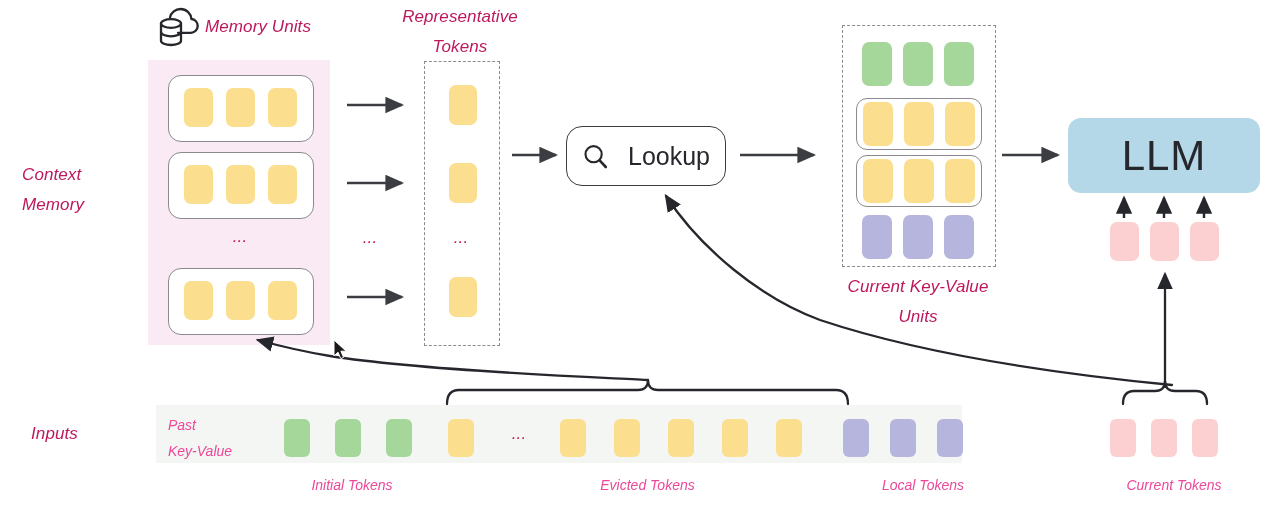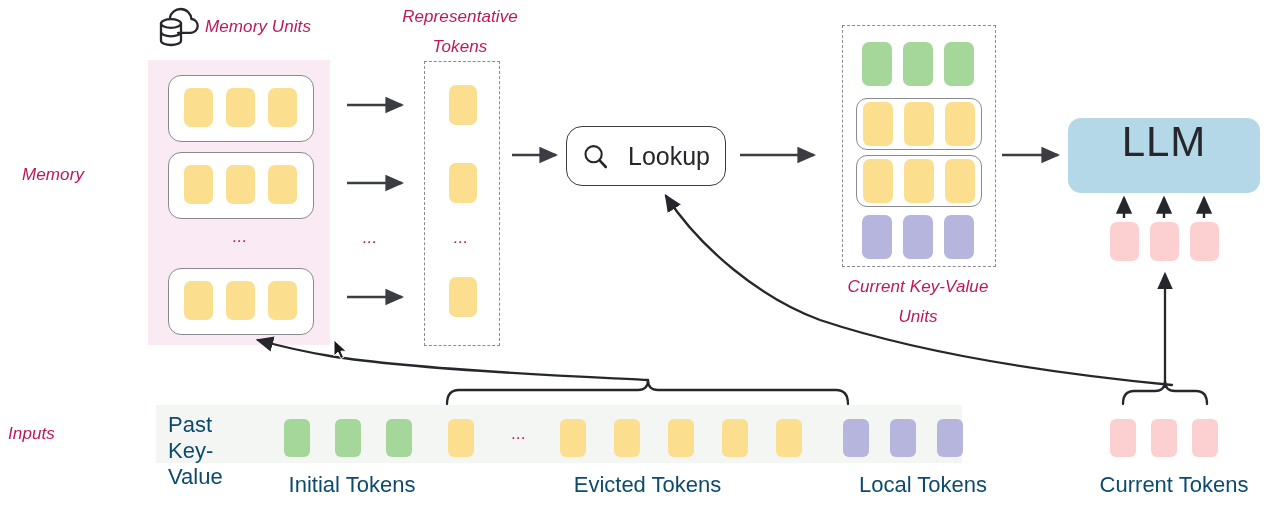"Context" div { html: none -> <div>Context</div> }
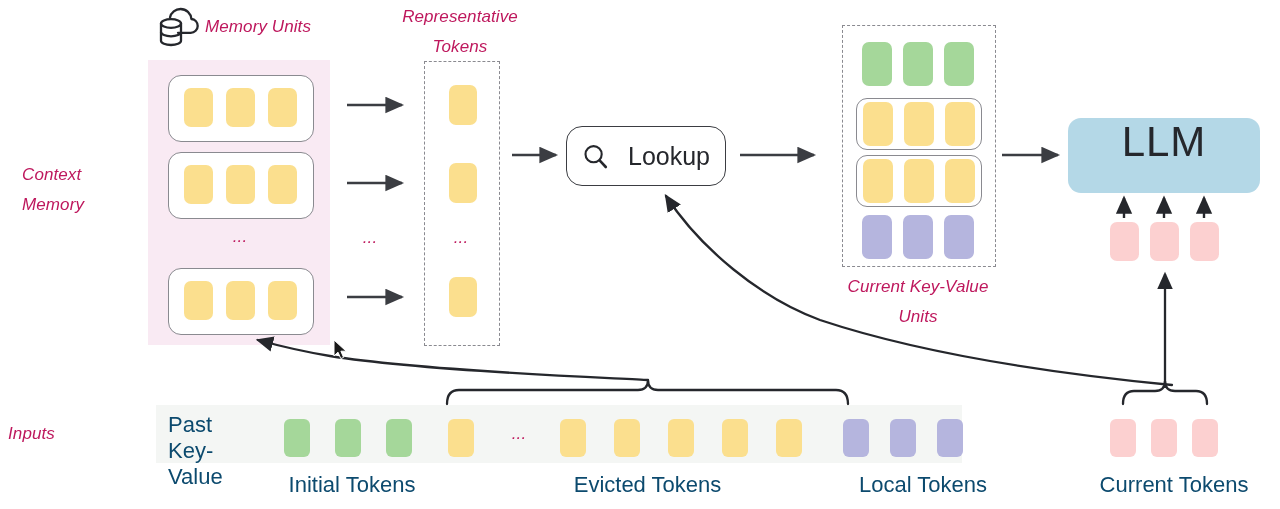"LLM" #llm { align-items: none -> center }
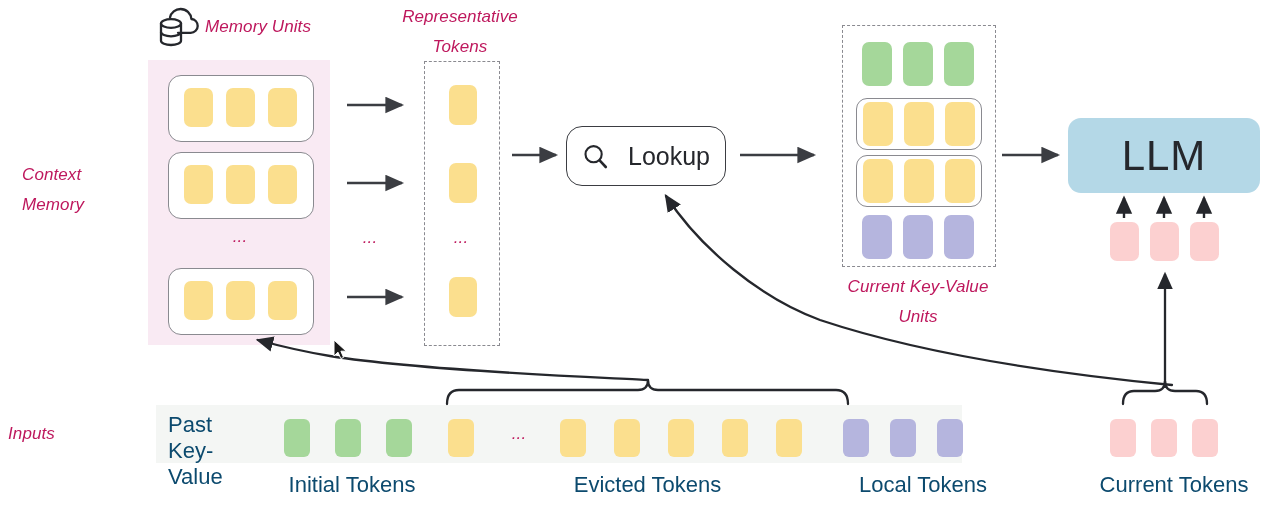"Inputs" div.abs { left: 8px -> 31px }
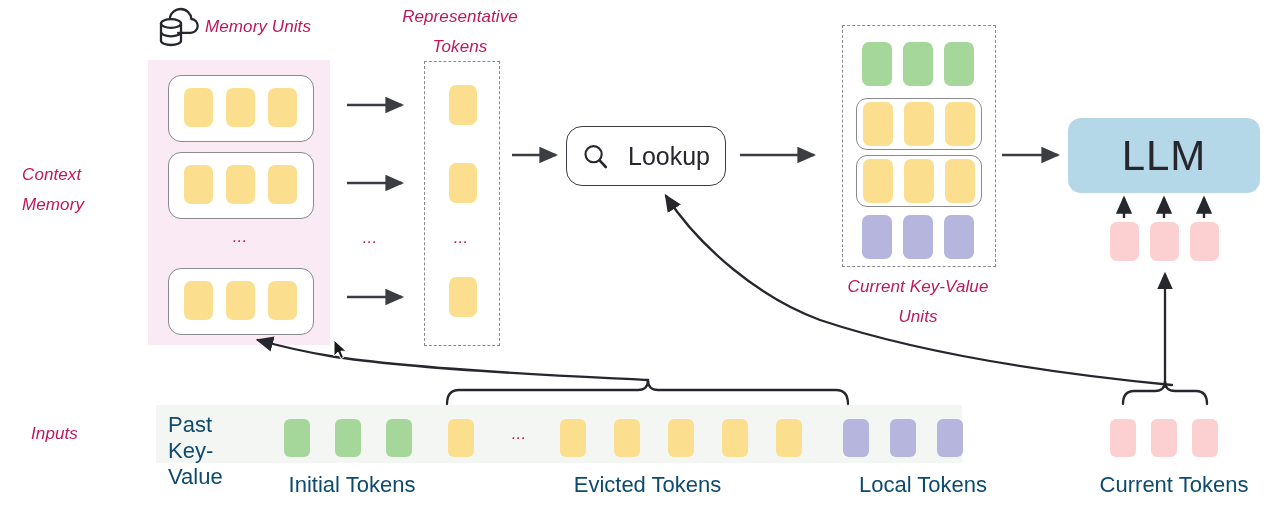"Past" .lbl-mid { color: #0c4a6e -> #ec4899; font-size: 22px -> 14px; font-style: none -> italic }
